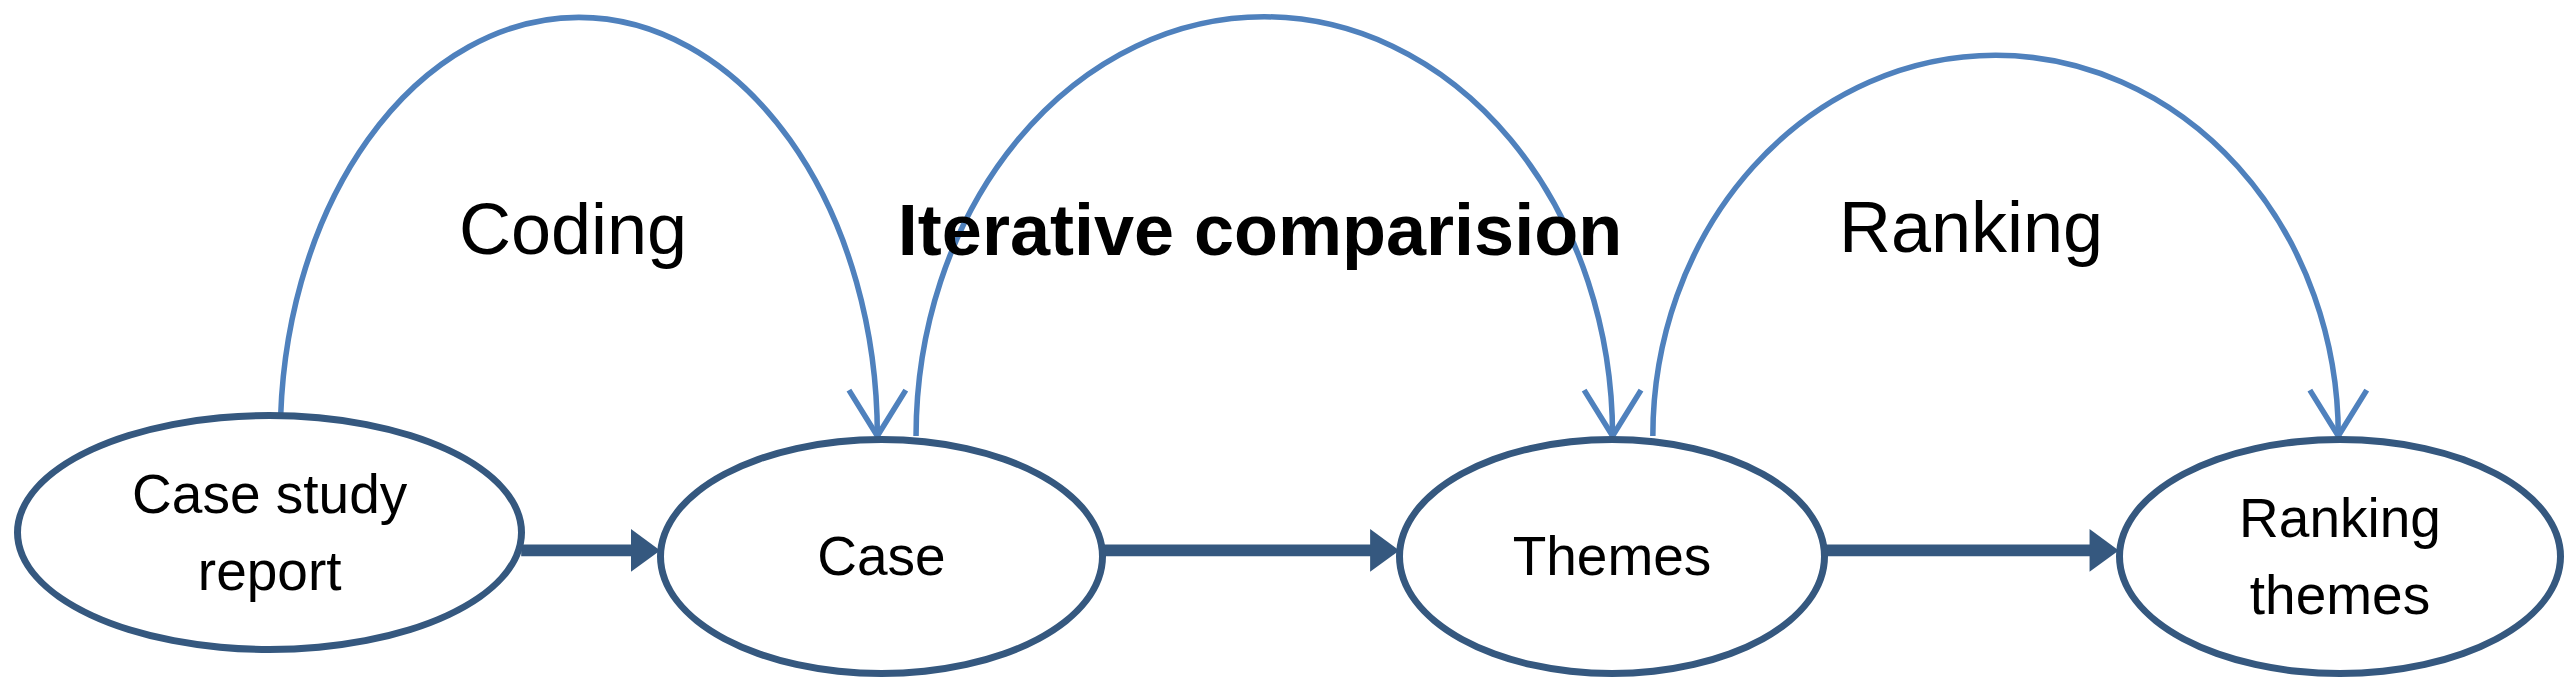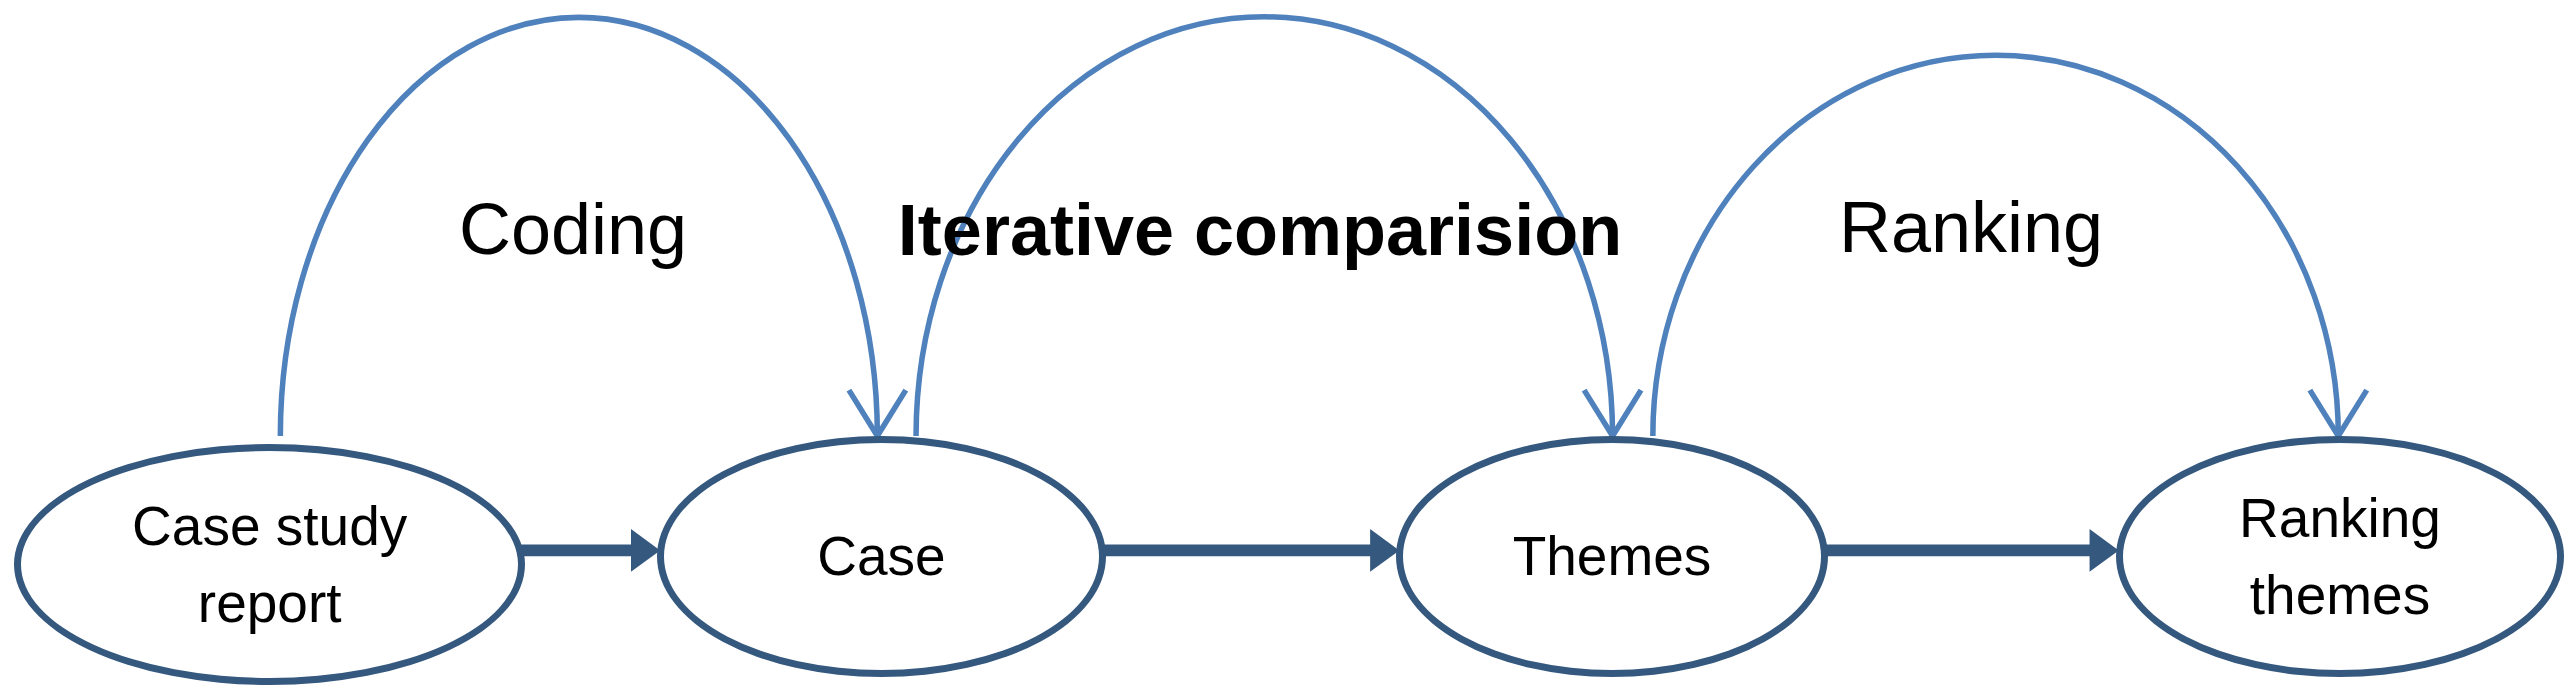"Case study" .node-1 { top: 444px -> 412px }
